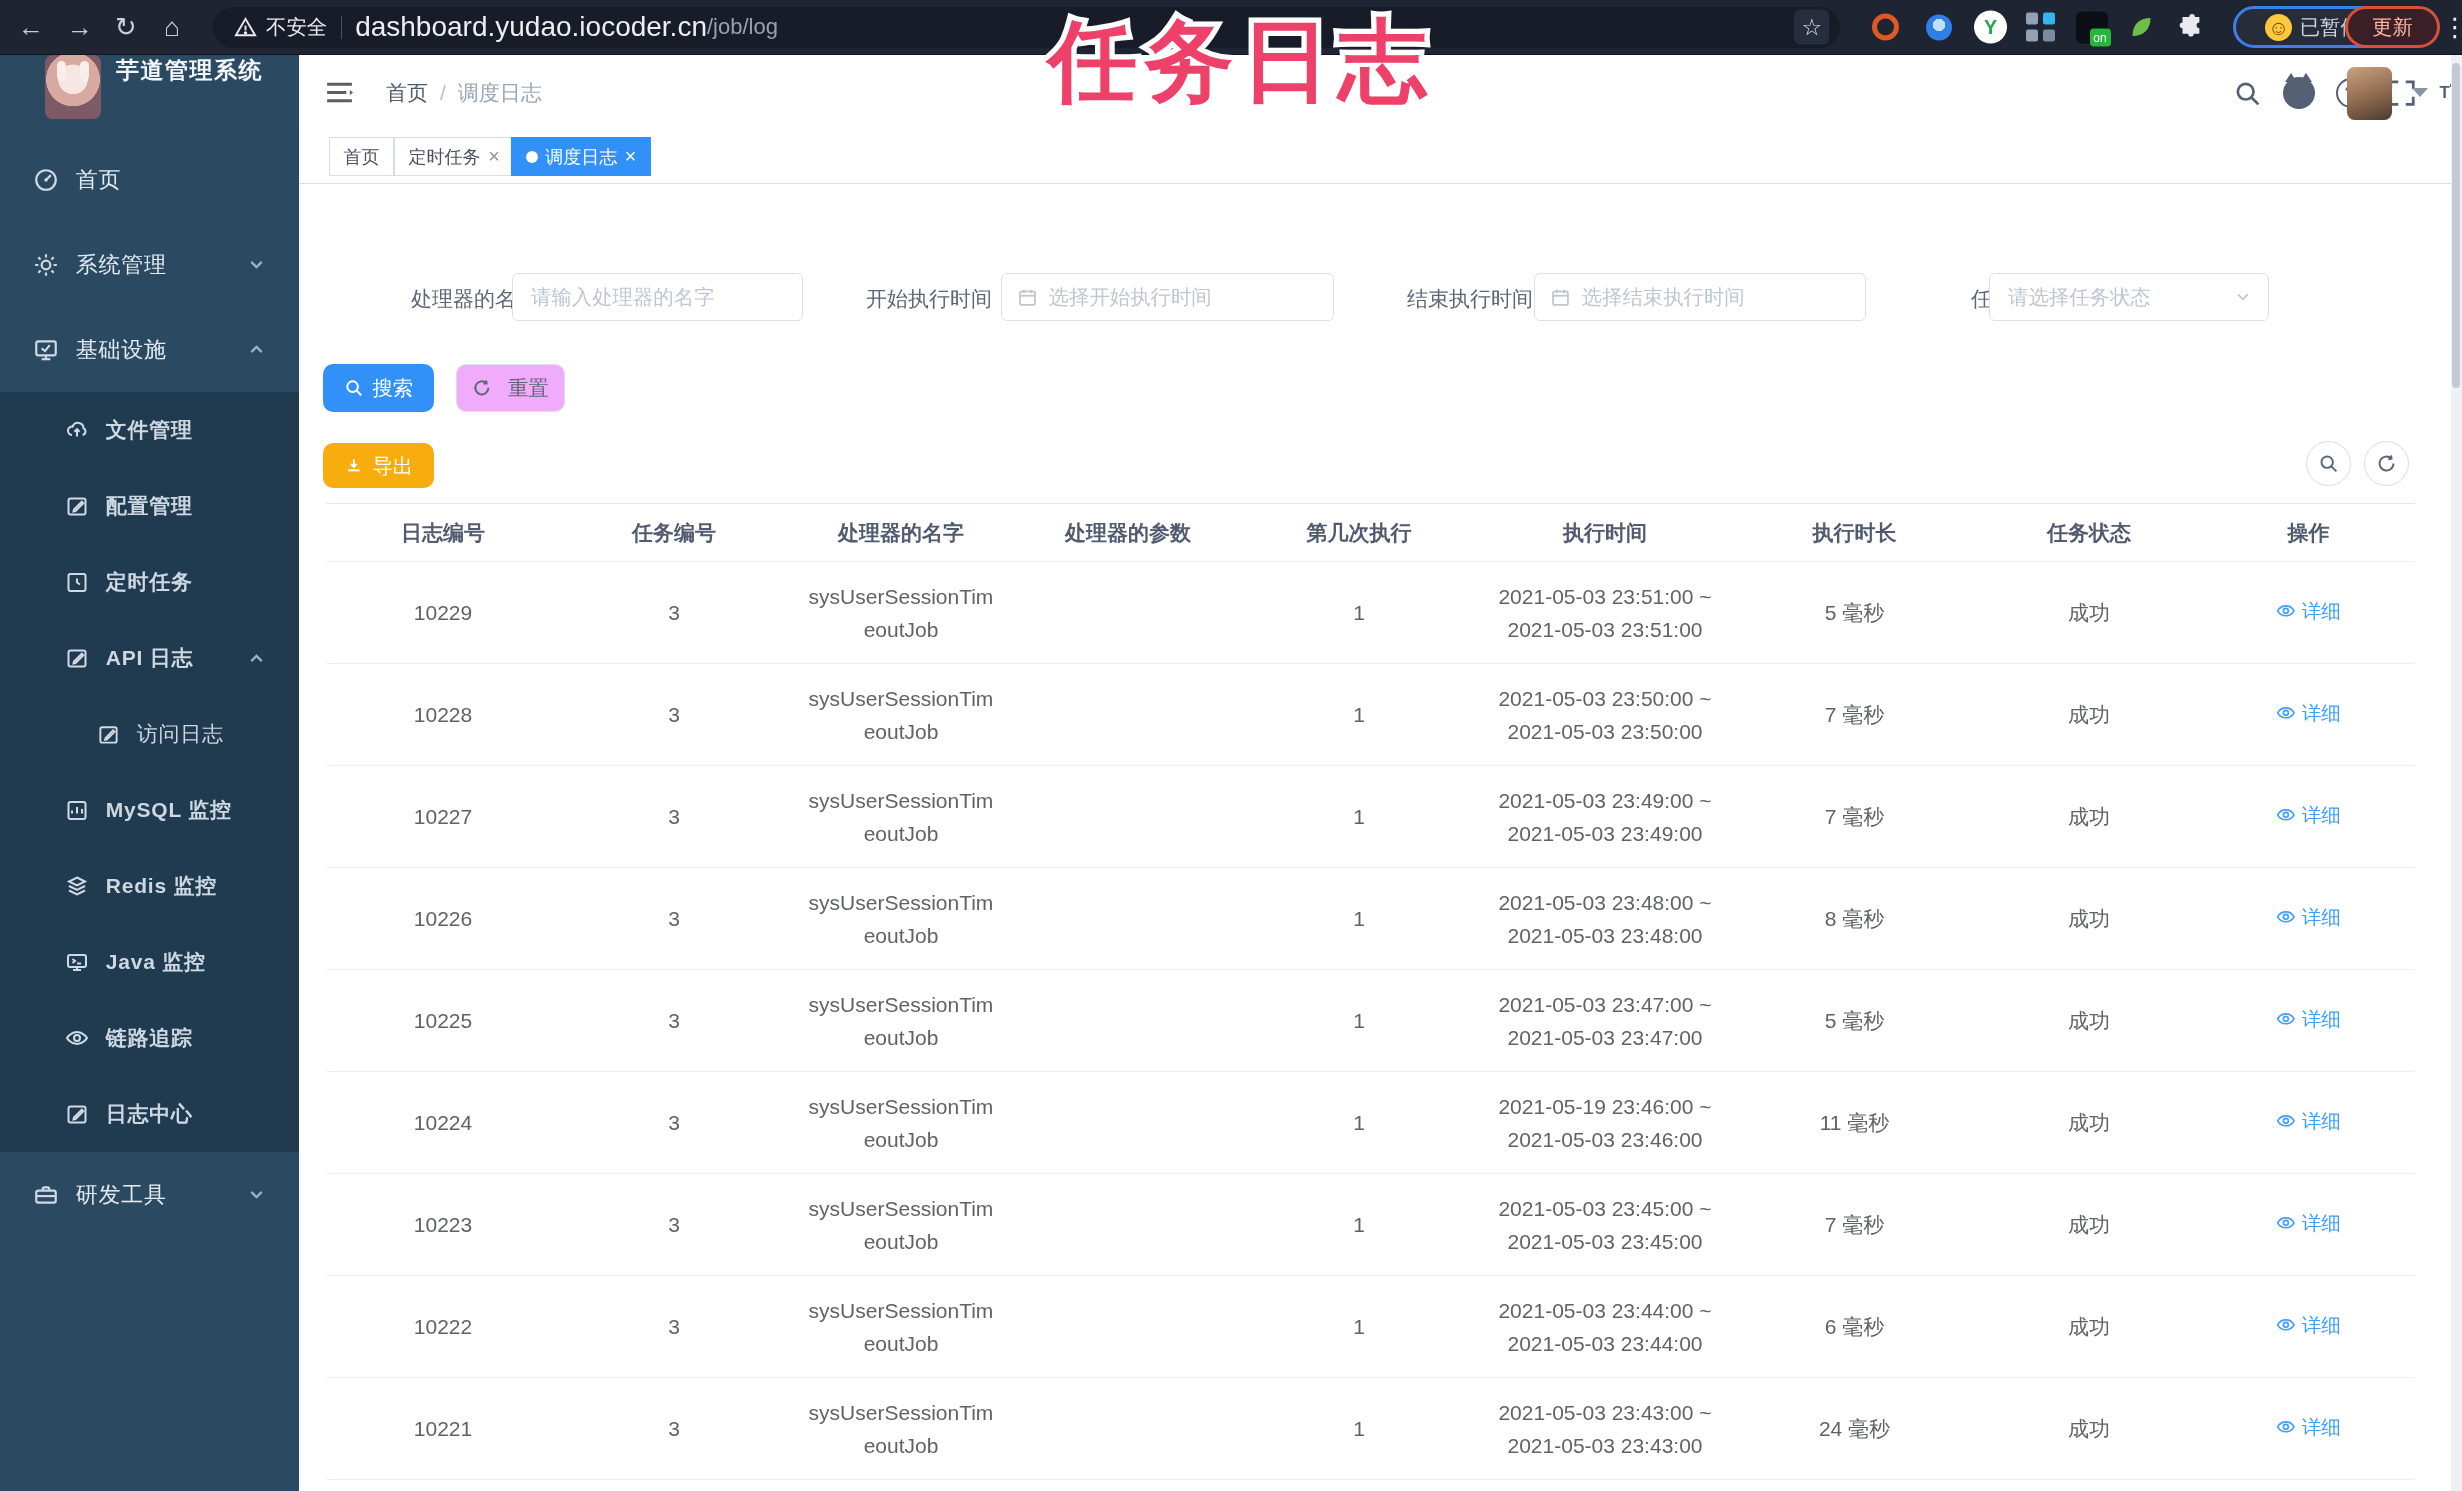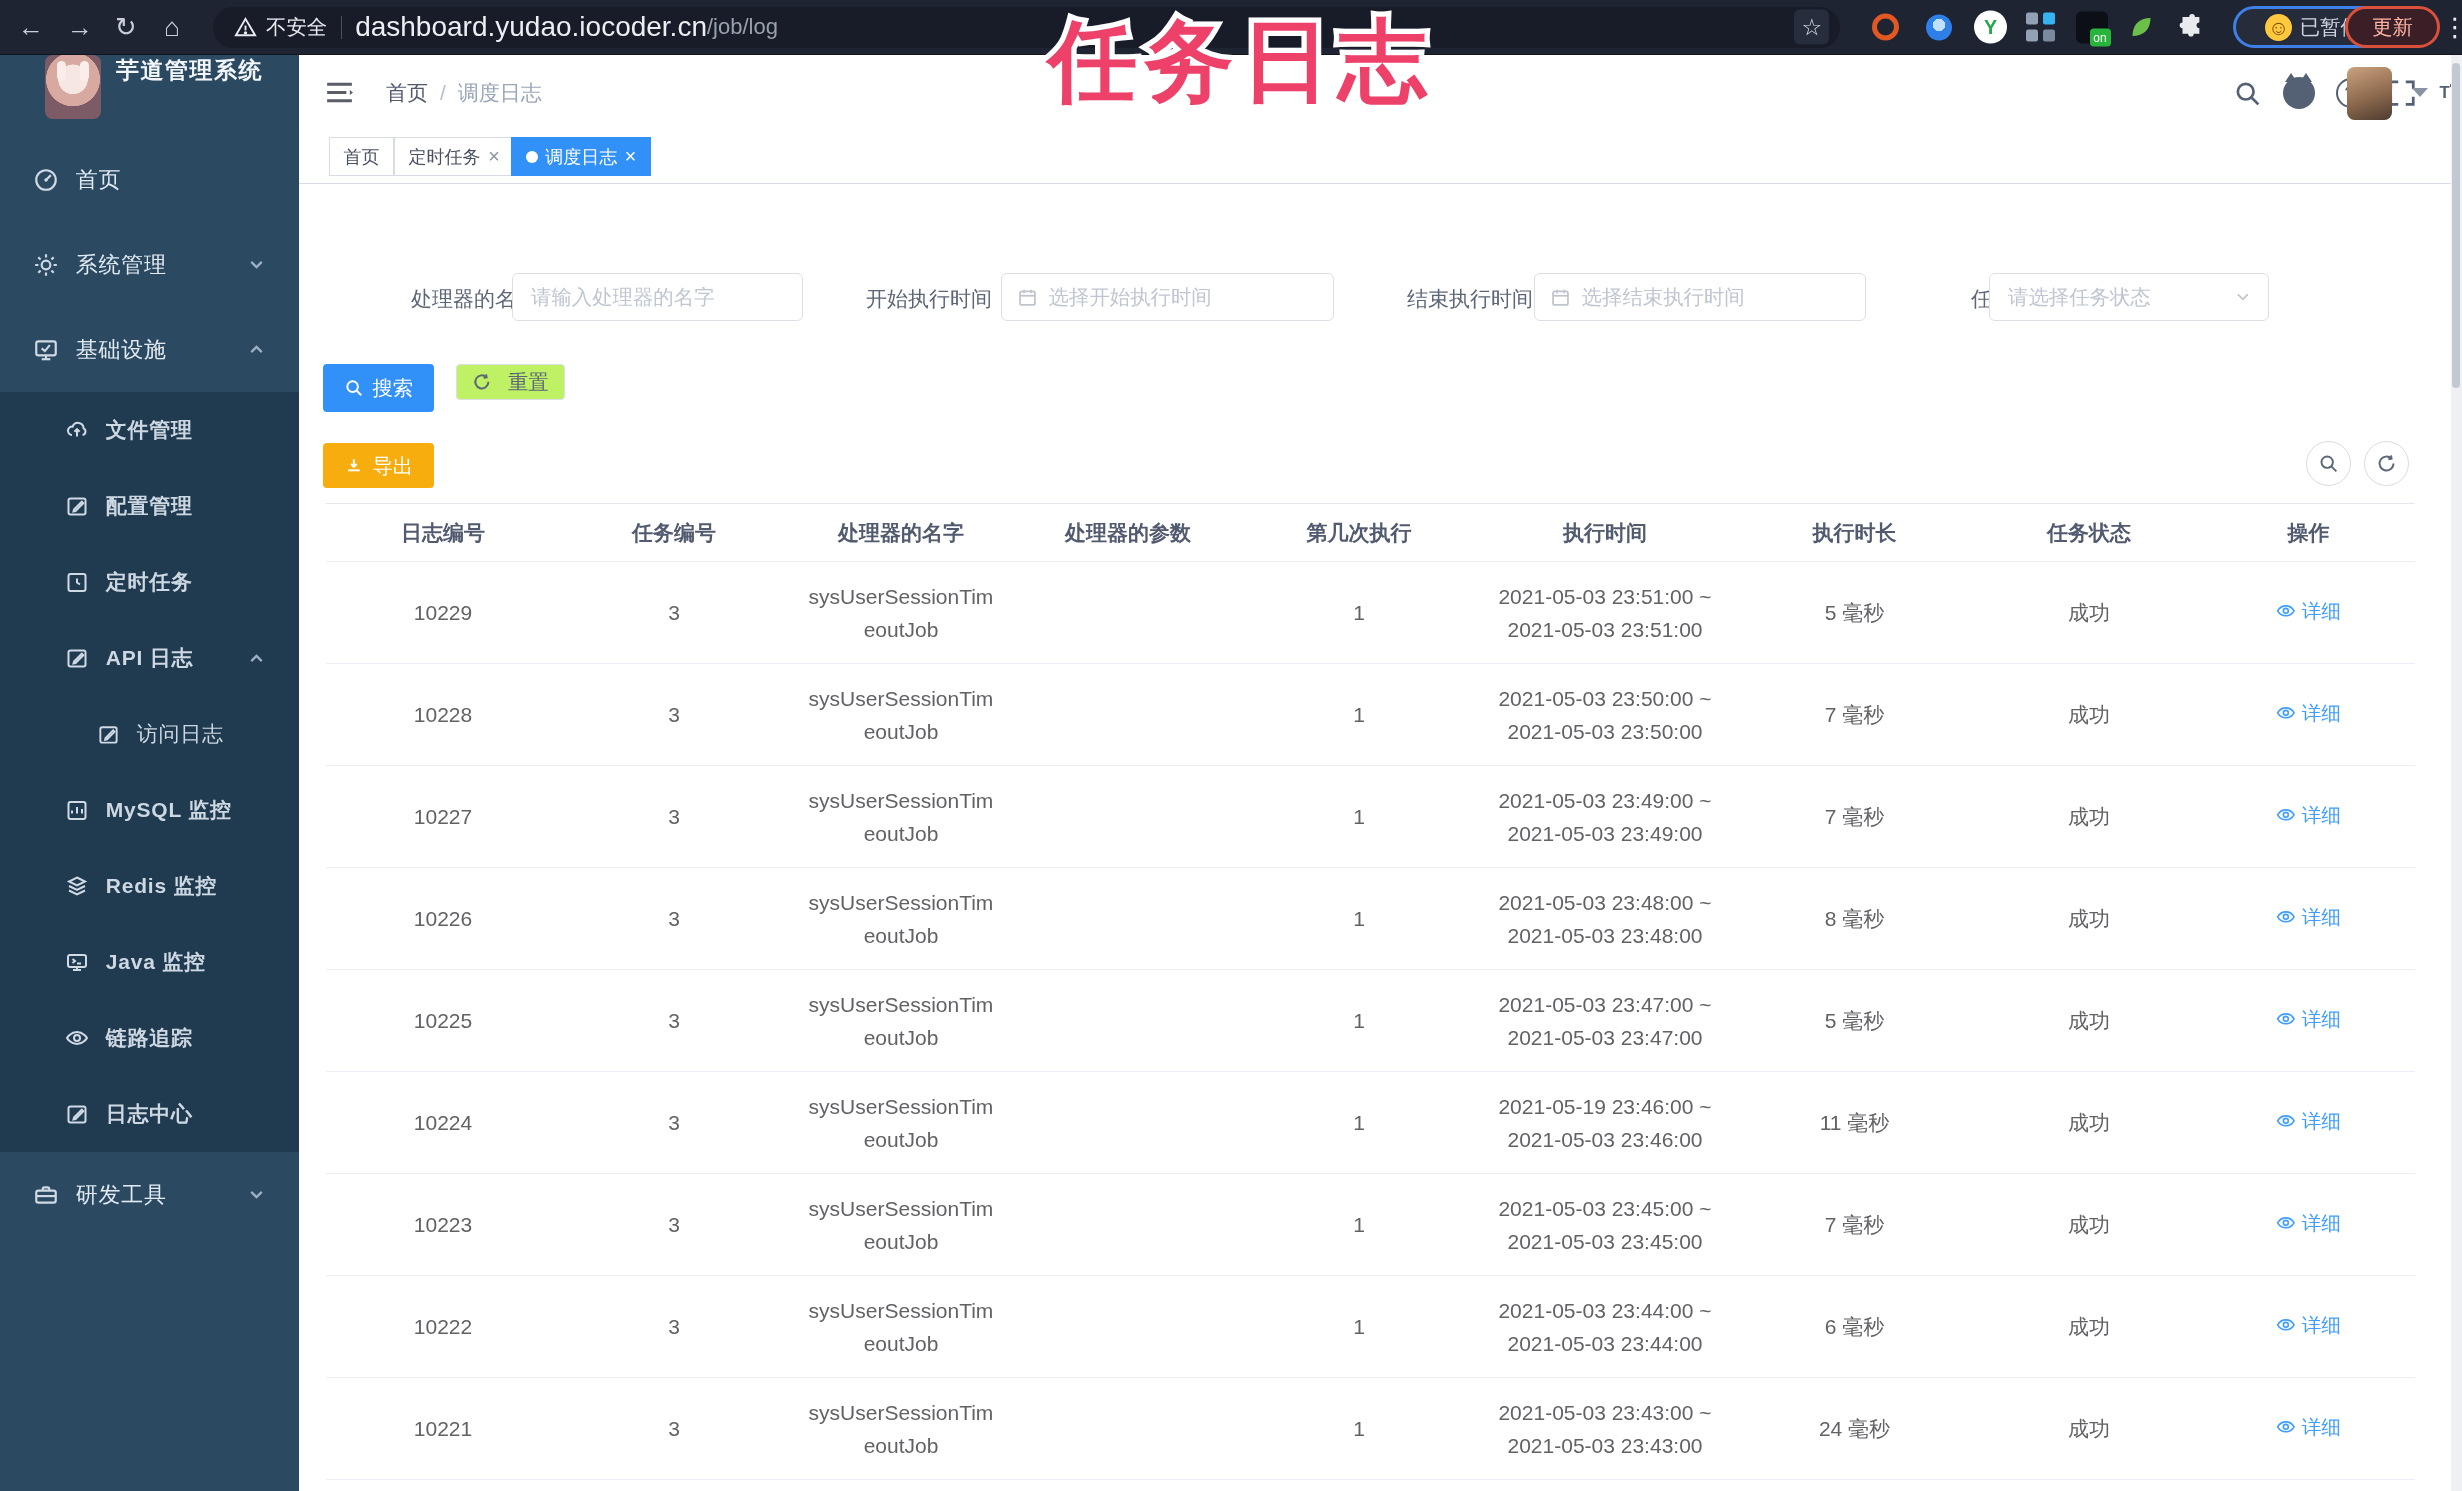"搜索" .btn { border-radius: 4px -> 10px }
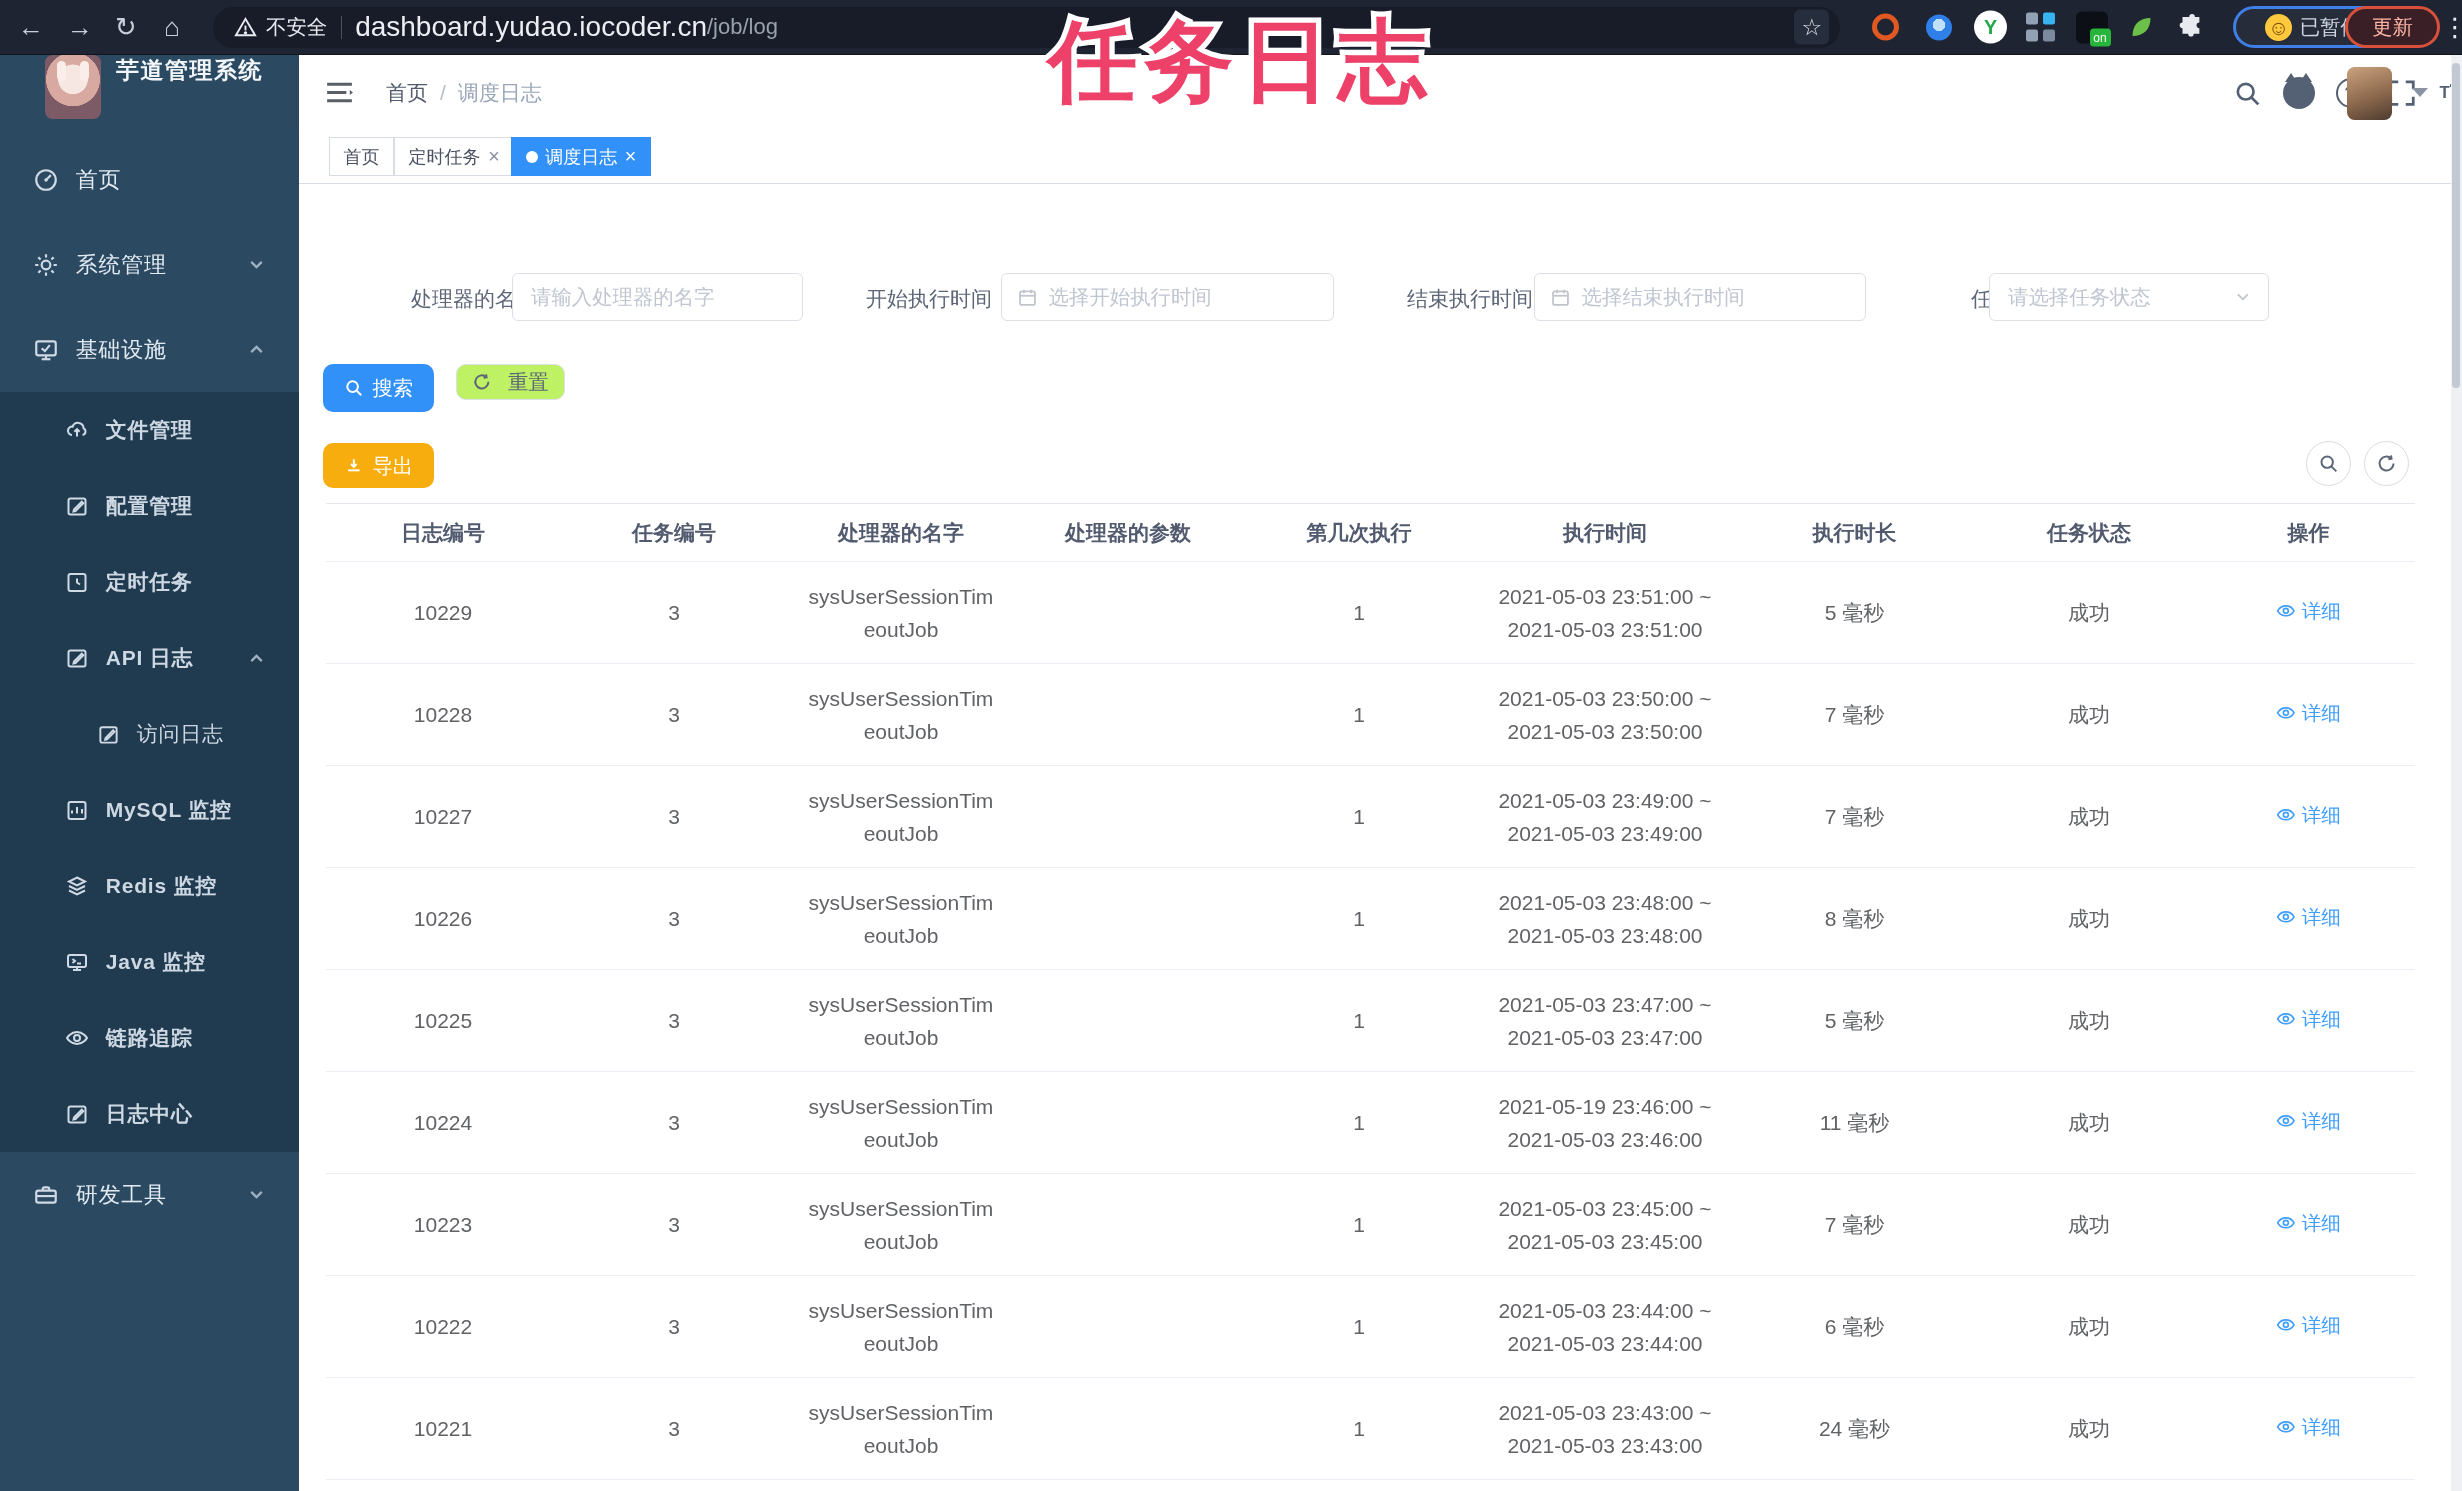"重置" #reset-btn { background: #bef264 -> #f0abfc; height: 36px -> 48px }
